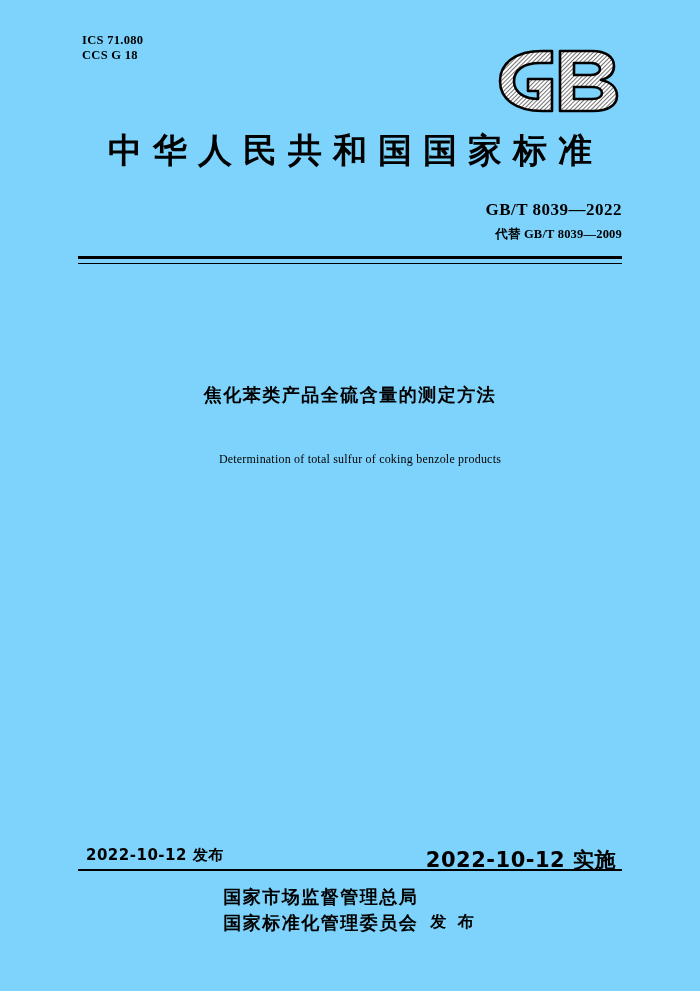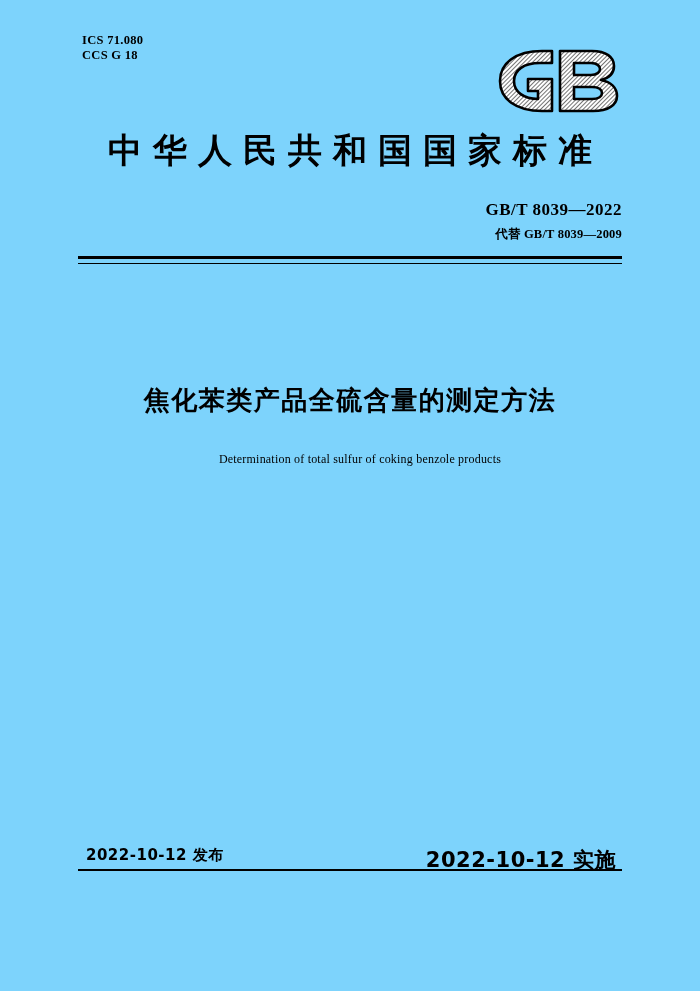"焦化苯类产品全硫含量的测定方法" .doc-title-cn { font-size: 26px -> 18px }
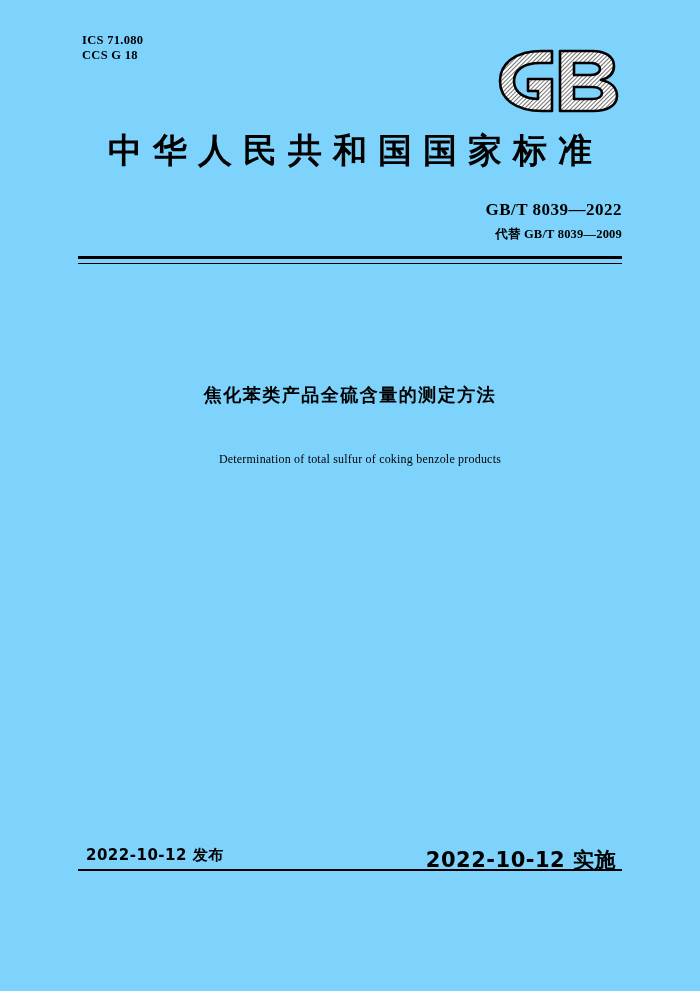"国家市场监督管理总局" div.issuer { html: none -> <div> <div> <div>国家市场监督管理总局</div> <div>国家标准化管理委员会</div> </div> <div>发 布</div> </div> }
